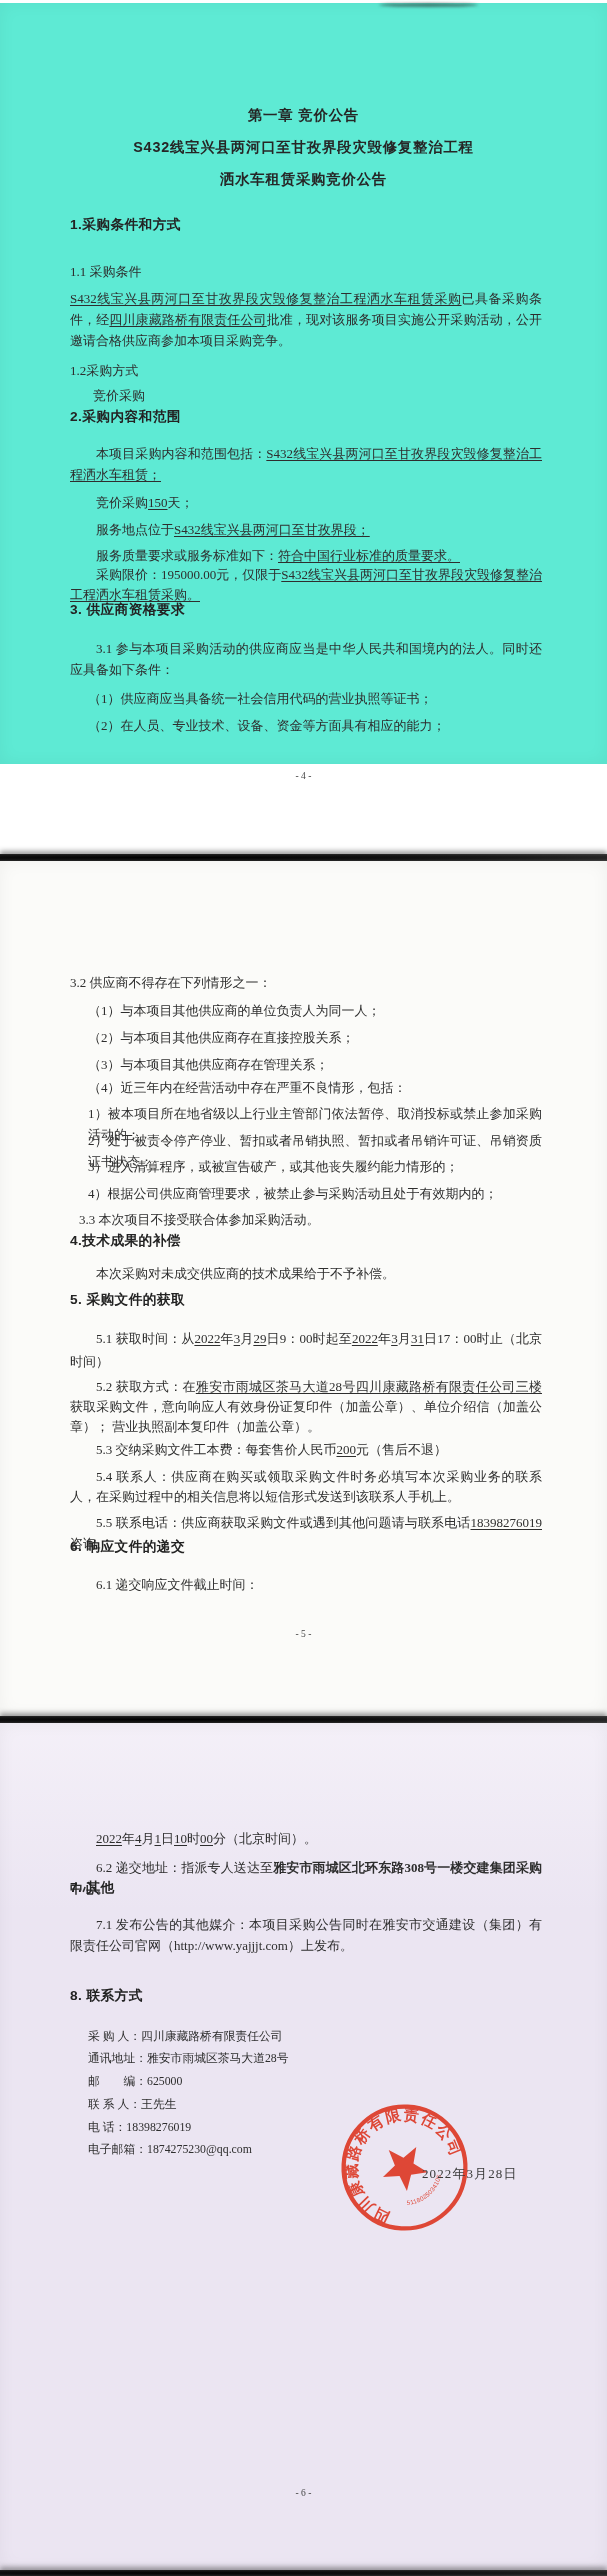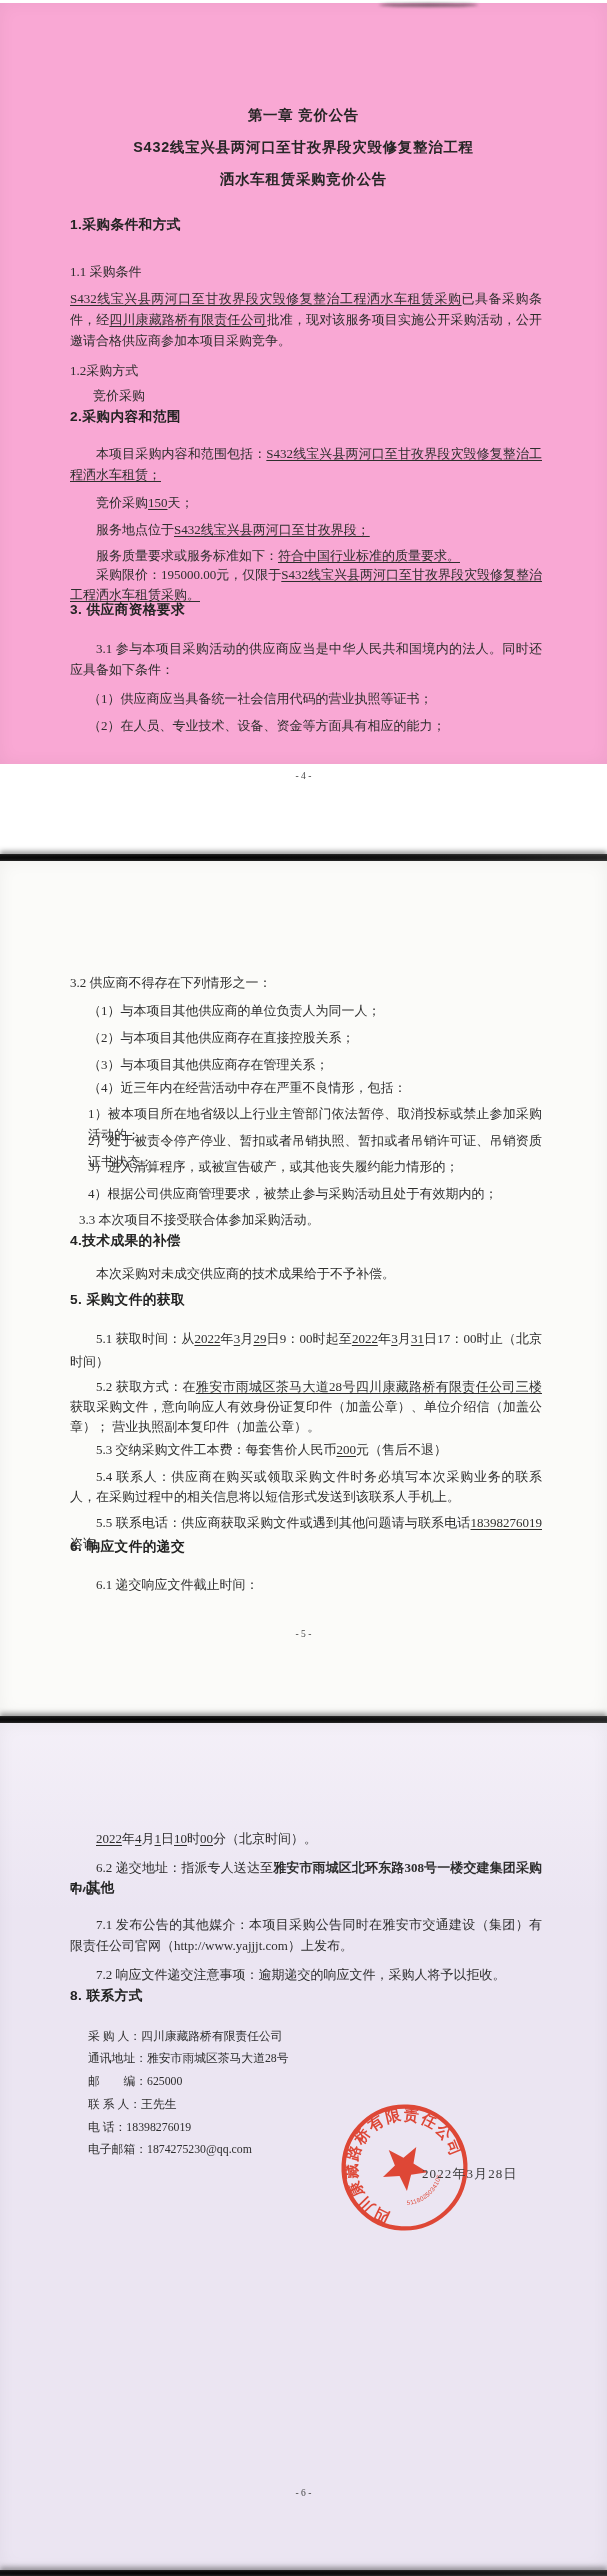"第一章 竞价公告" .page1 { background: #f9a8d4 -> #5eead4 }
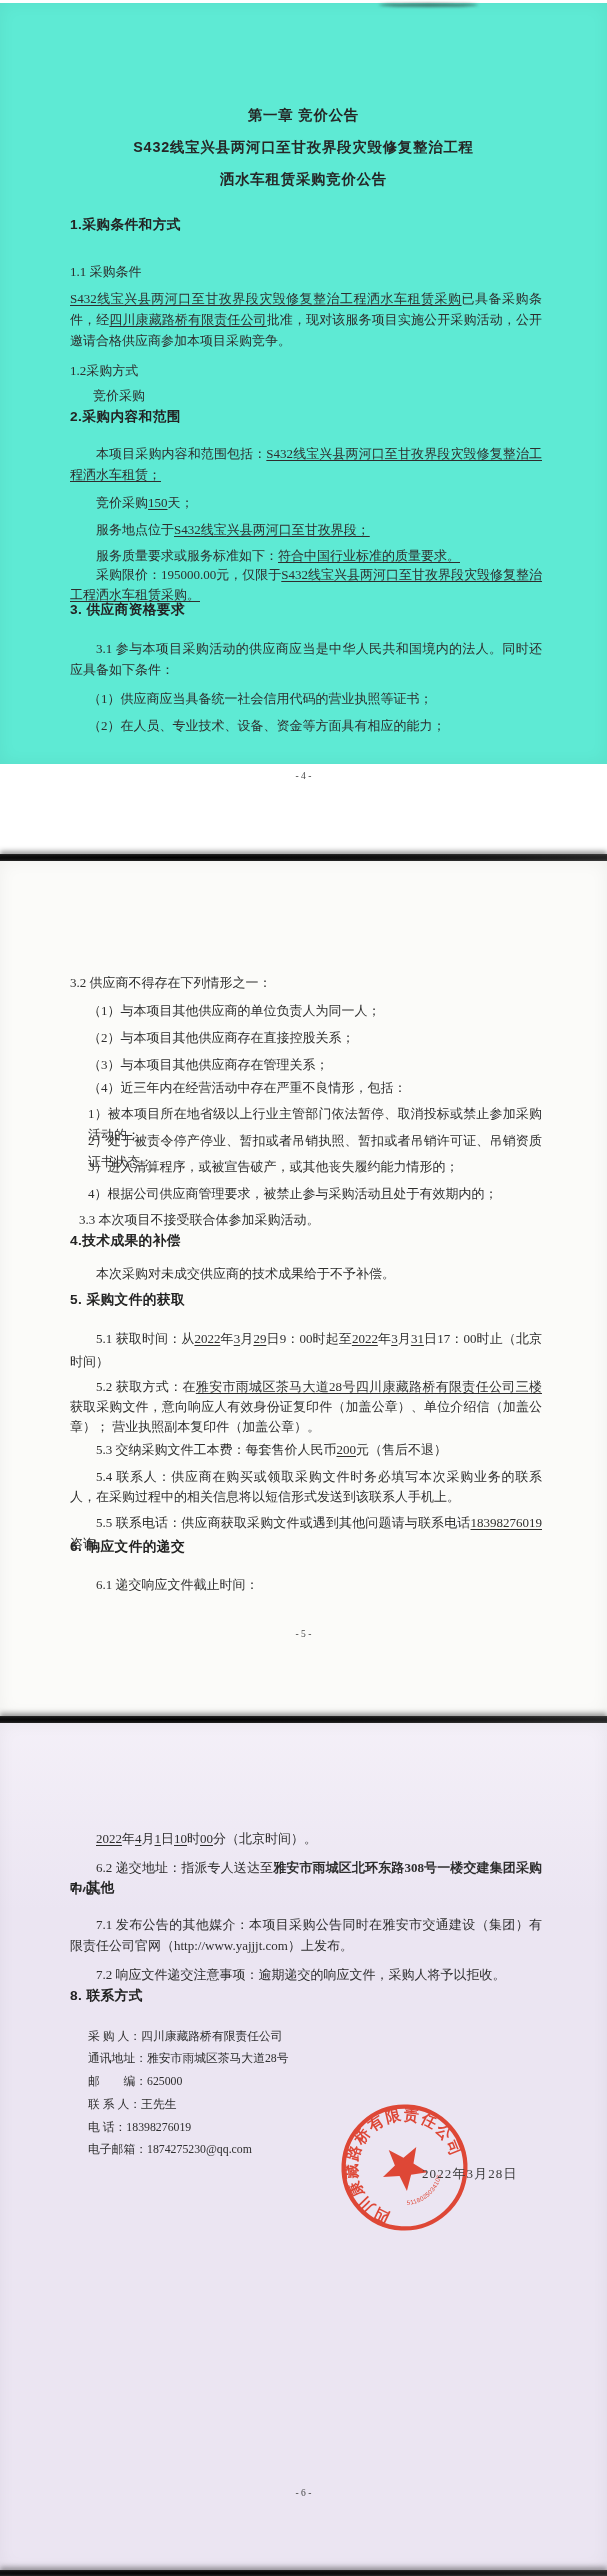"7.2 响应文件递交注意事项：逾期递交的响应文件，采购人将予以拒收。" p.blk { html: <p>7.2 响应文件递交注意事项：逾期递交的响应文件，采购人将予以拒收。</p> -> none }
